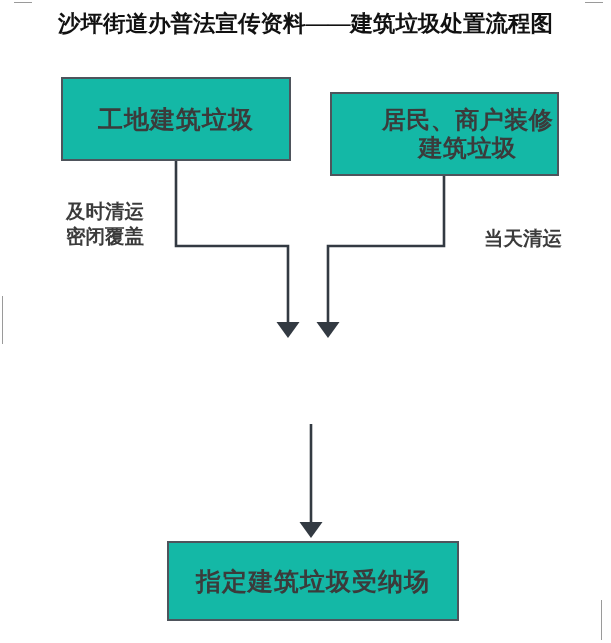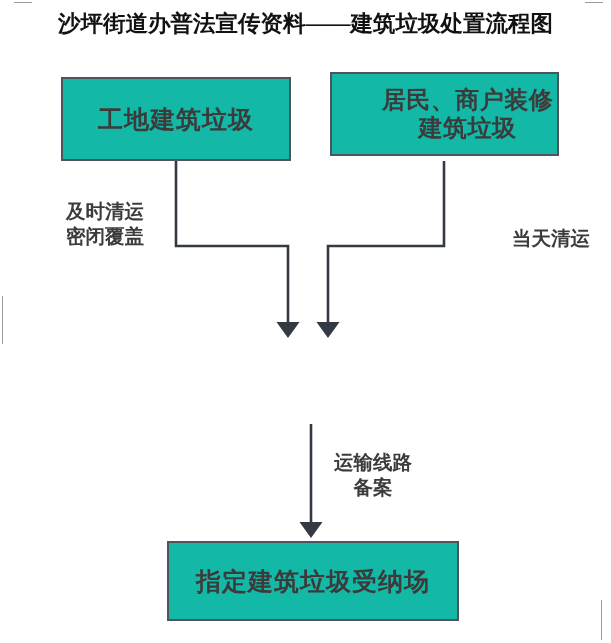"居民、商户装修" #box-resident { top: 72px -> 92px }
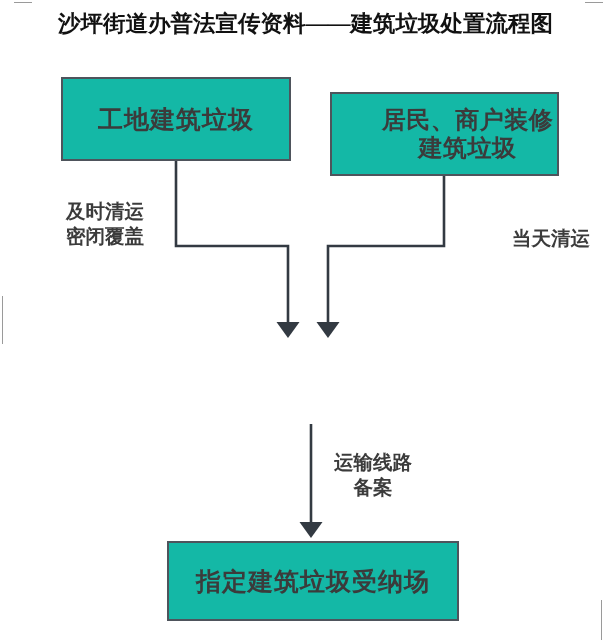"当天清运" #label-right { margin-left: 44px -> none; text-align: center -> right }
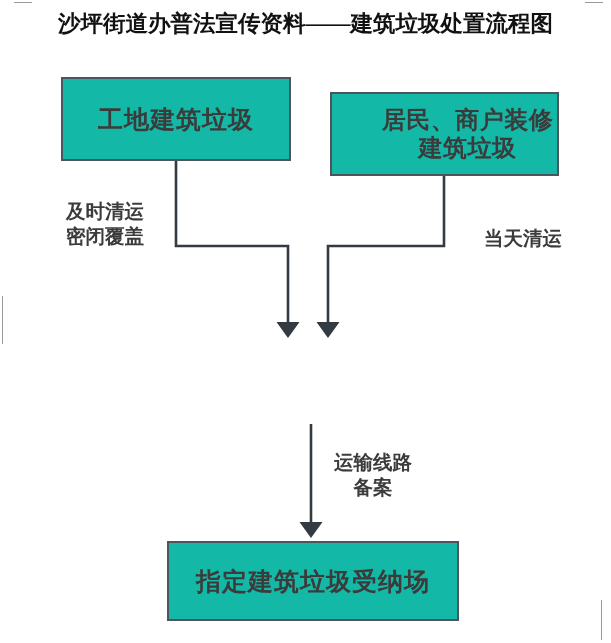"运输线路" div.edge-label { html: <div>运输线路 备案</div> -> none }
